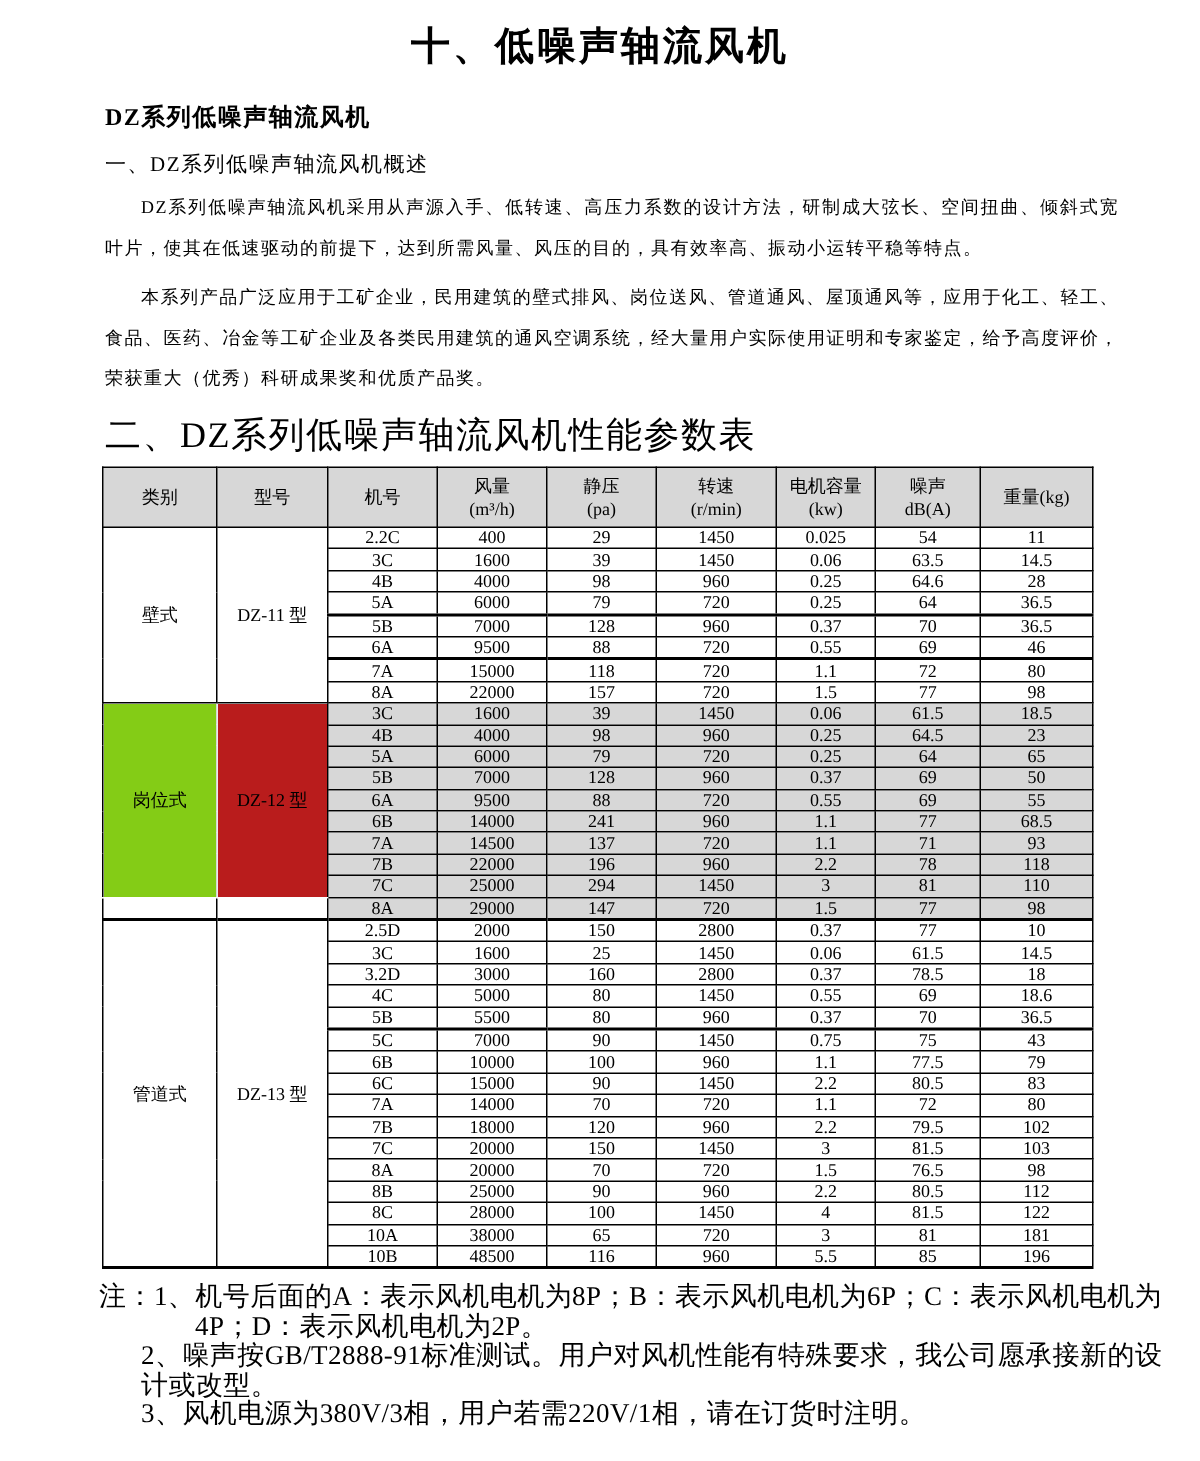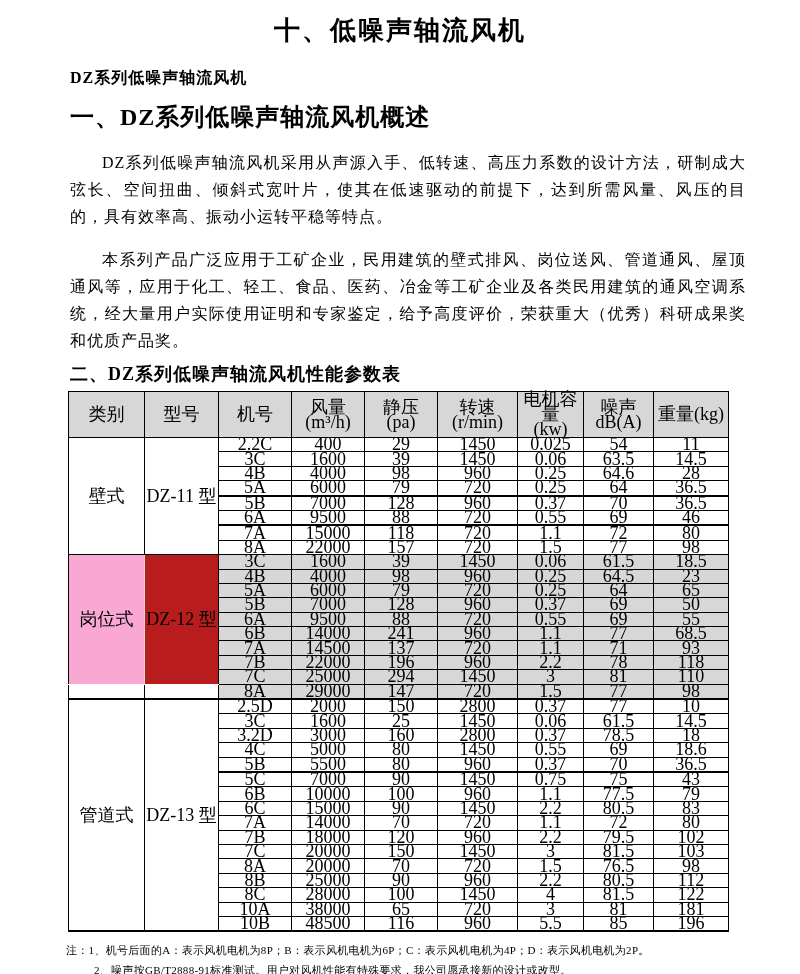"一、DZ系列低噪声轴流风机概述" .sec-heading { font-size: 24px -> 14px; font-weight: bold -> normal }
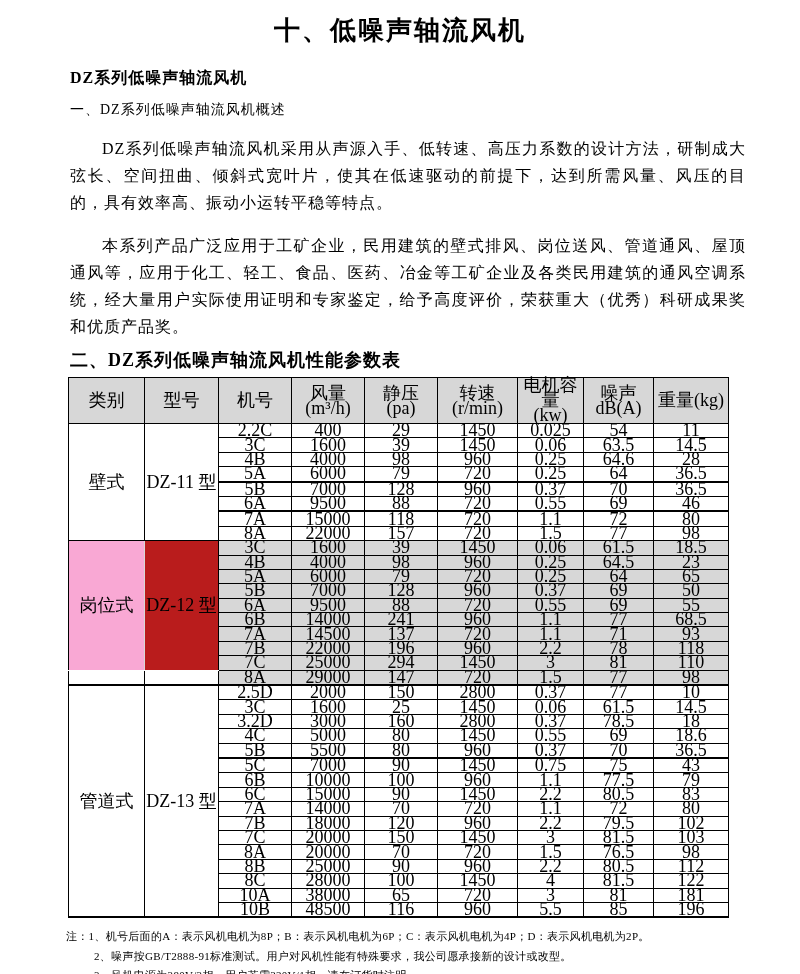"DZ系列低噪声轴流风机采用从声源入手、低转速、高压力系数的设计方法，研制成大弦长" .para { font-size: 16px -> 12px; margin: 16px 0 0 70px -> 6px 0 0 70px }
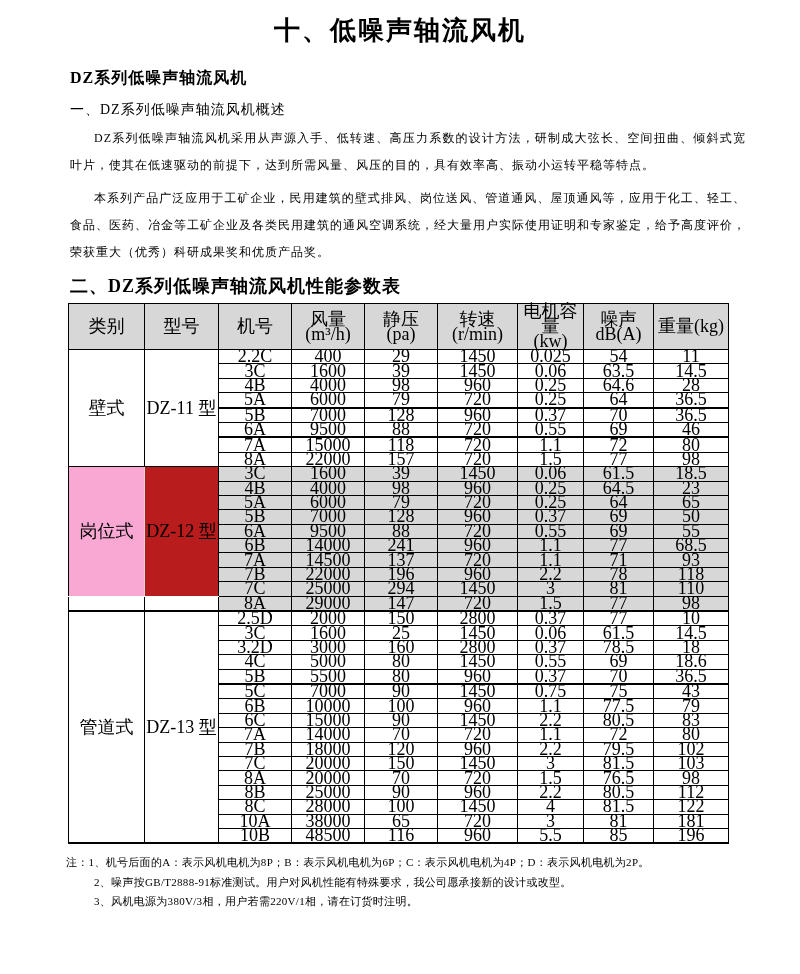"二、DZ系列低噪声轴流风机性能参数表" .table-heading { font-size: 18px -> 24px; font-weight: bold -> normal }
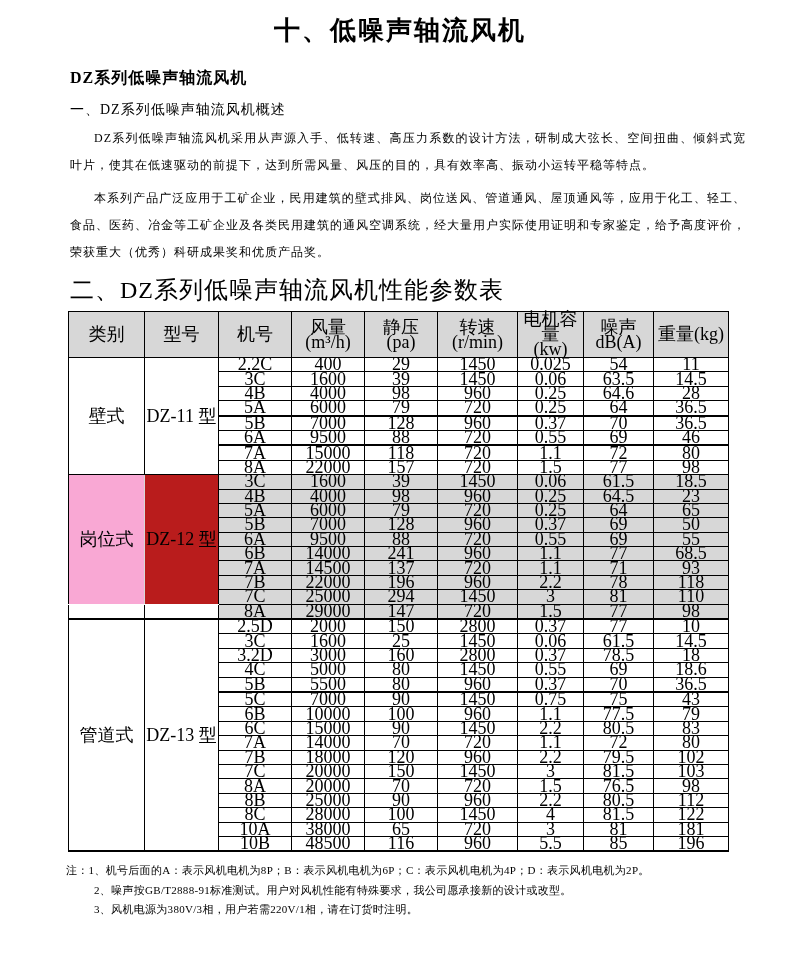"类别" table.spec { font-size: 18px -> 12px }
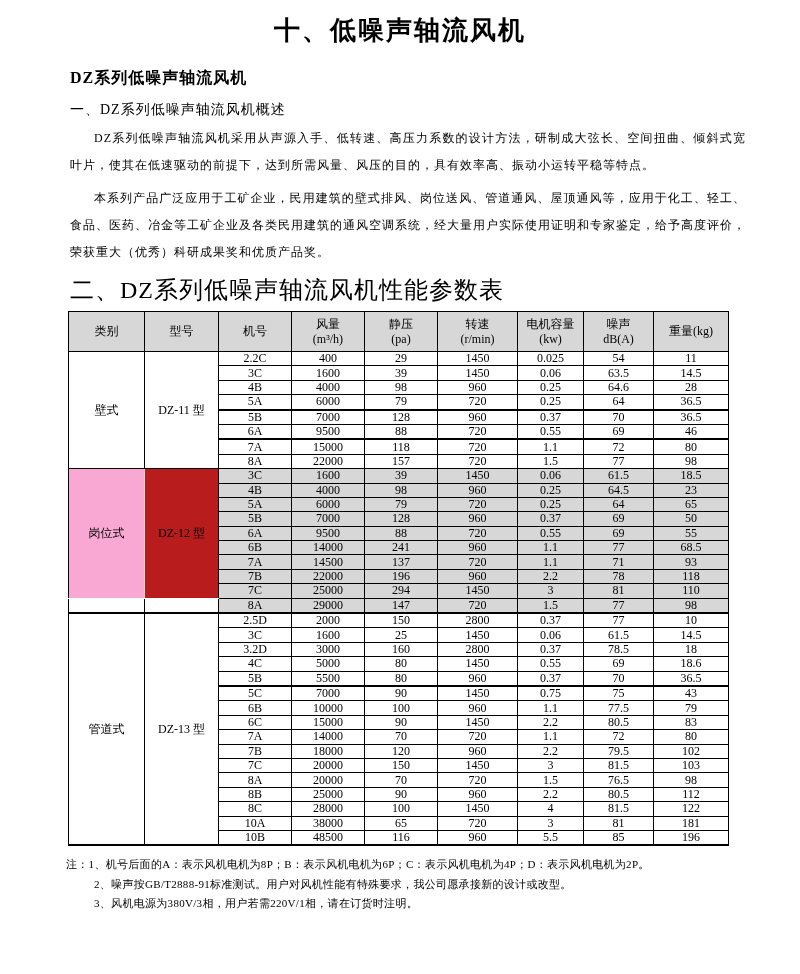"岗位式" table.spec td.shc { background: #f9a8d4 -> #84cc16 }
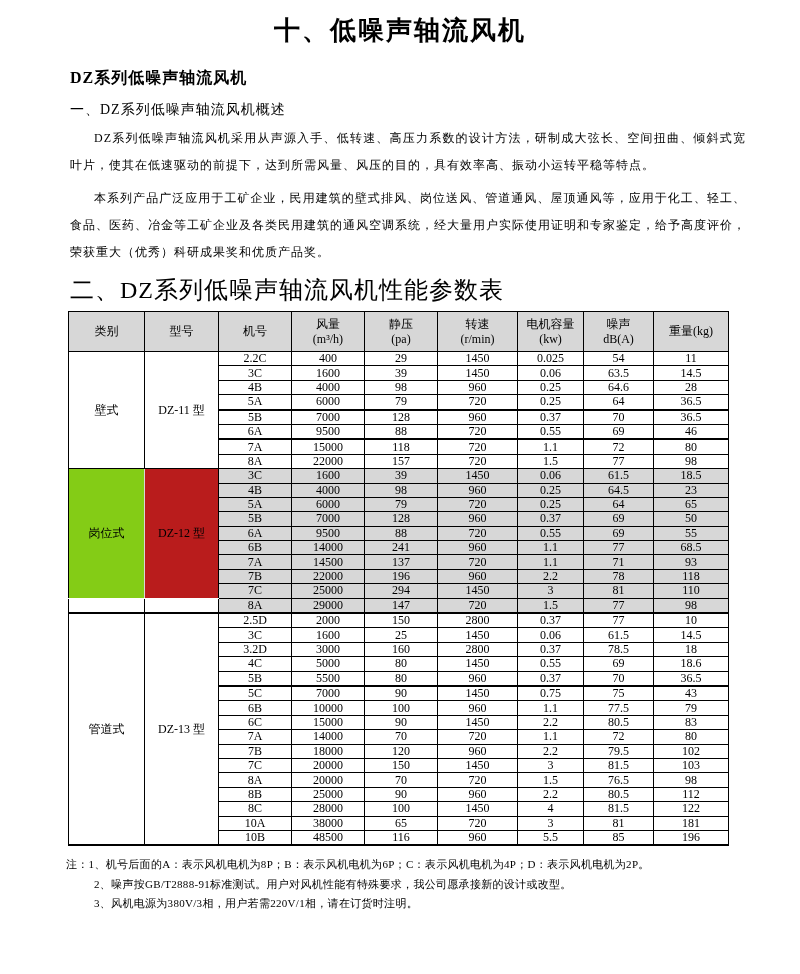"注：1、机号后面的A：表示风机电机为8P；B：表示风机电机为6P；C：表示风机电" .notes { font-size: 11px -> 18px }
